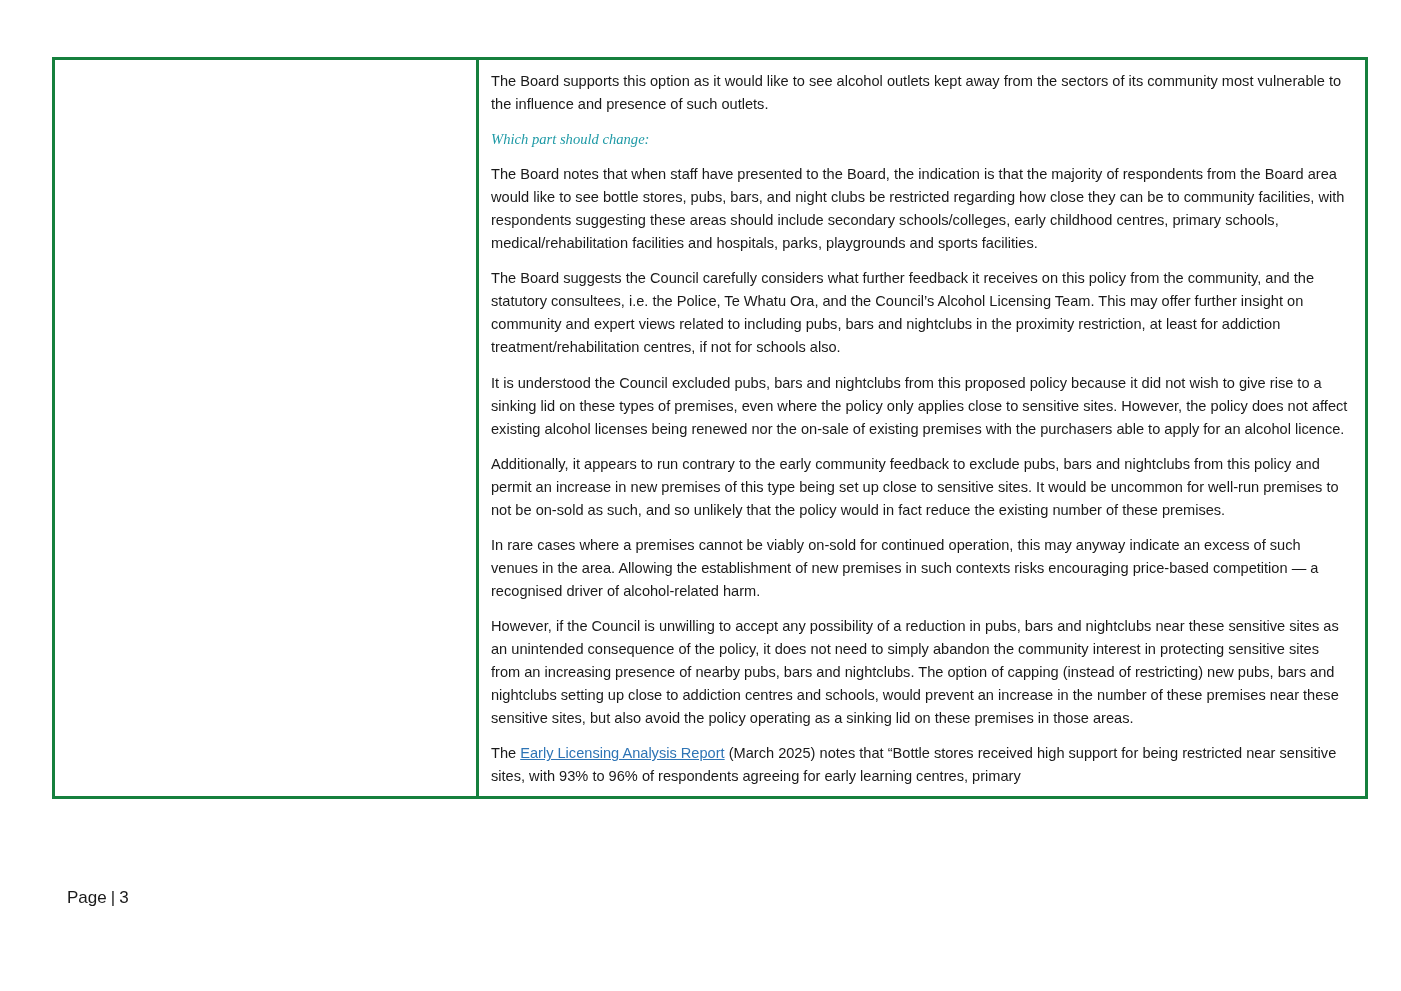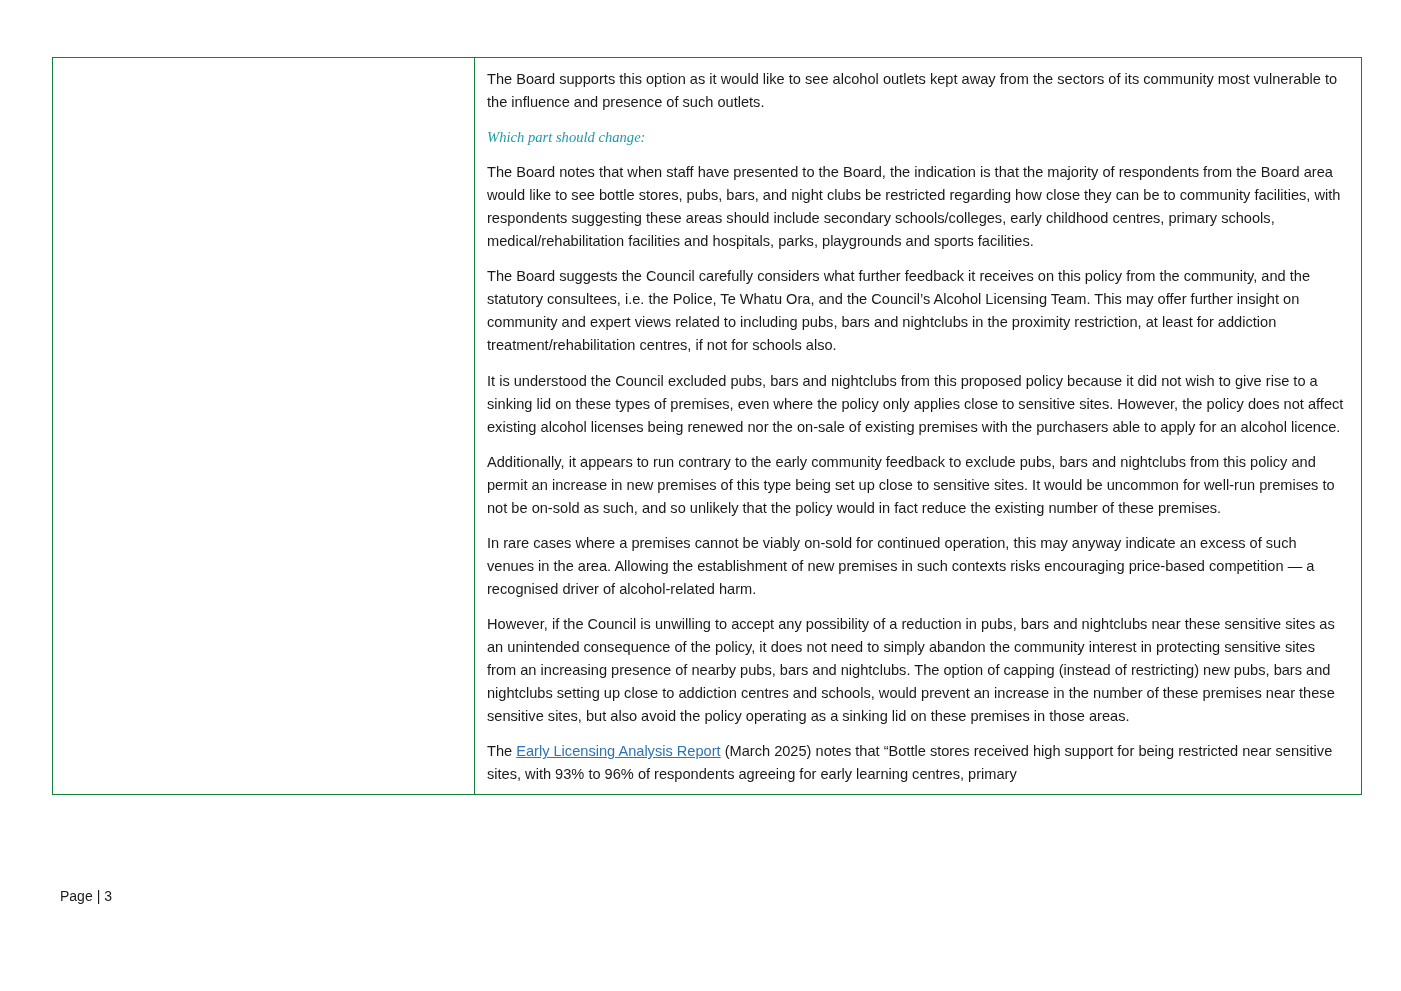"The Board supports this option" .doc-table td { border: 1px solid #15803d -> 3px solid #15803d }
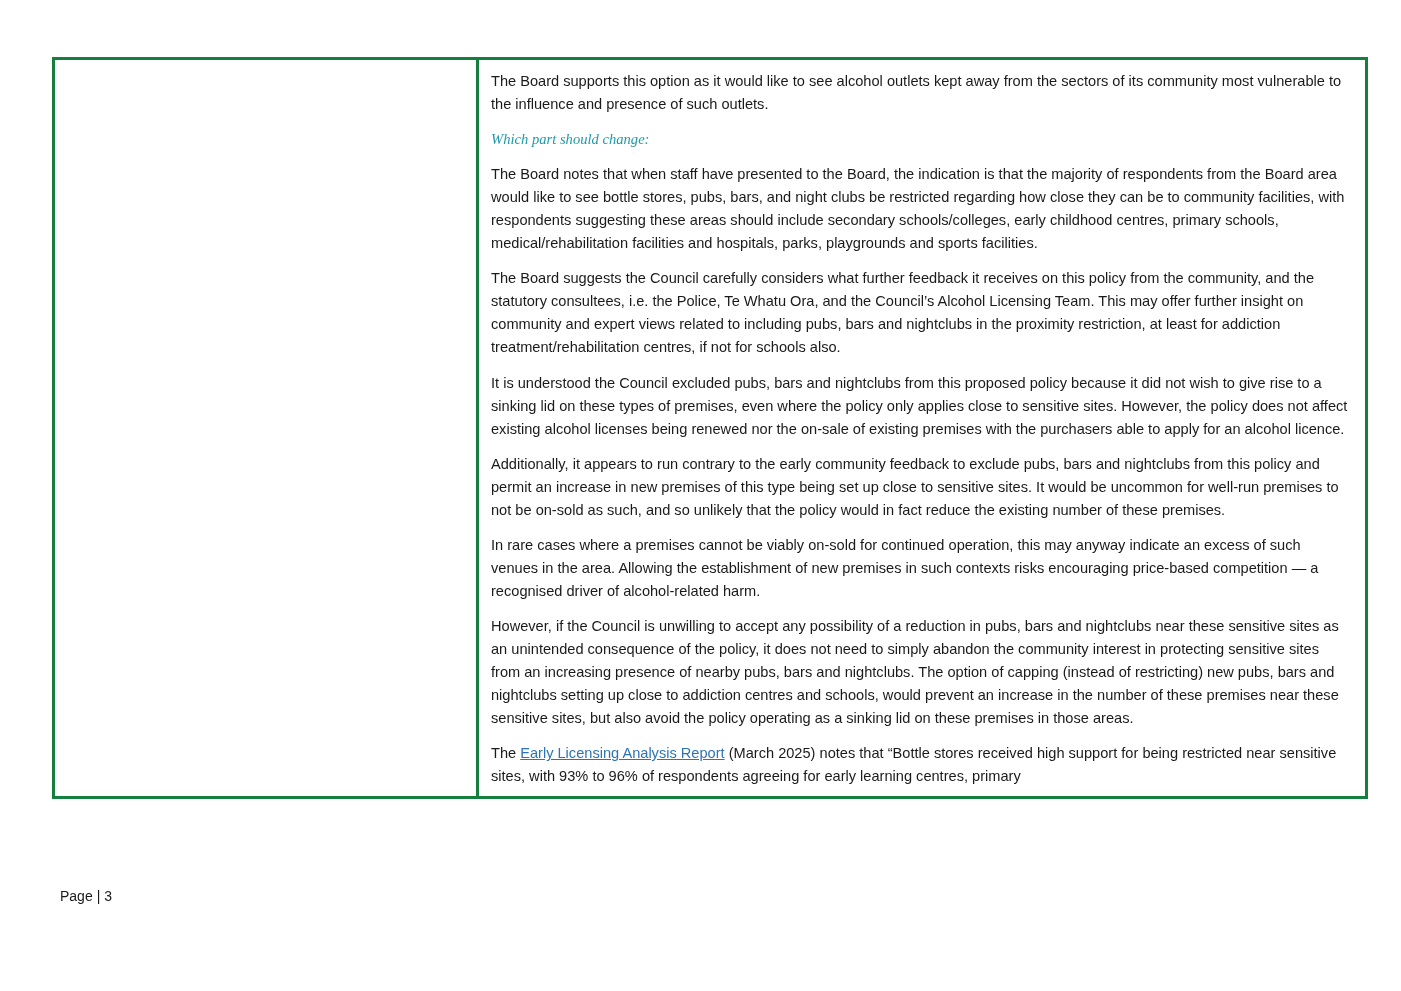"Page | 3" .footer { font-size: 14px -> 17px; left: 60px -> 67px }
